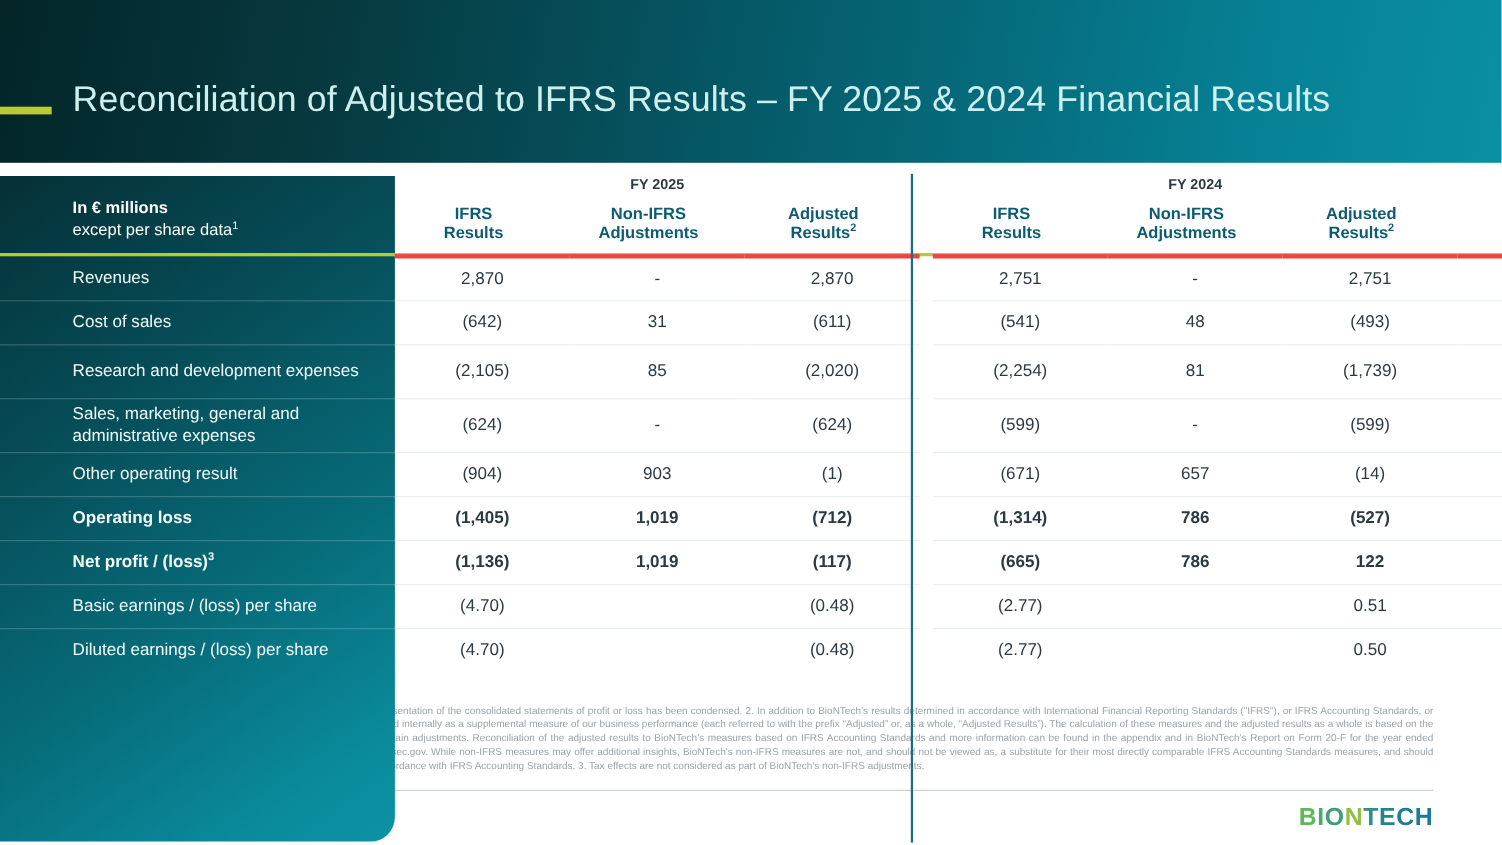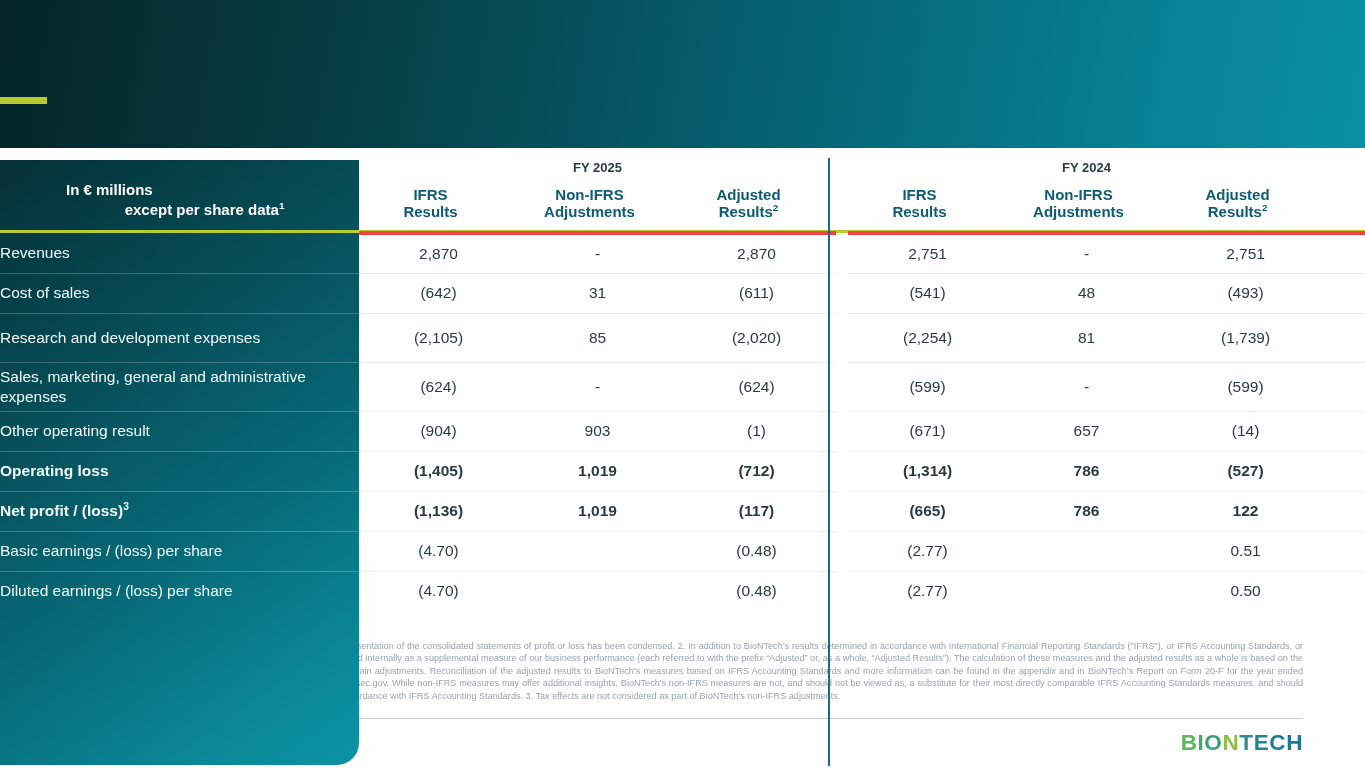"Reconciliation of Adjusted to IFRS" div.slide-title { html: none -> <div>Reconciliation of Adjusted to IFRS Results – FY 2025 &amp; 2024 Financial Results</div> }
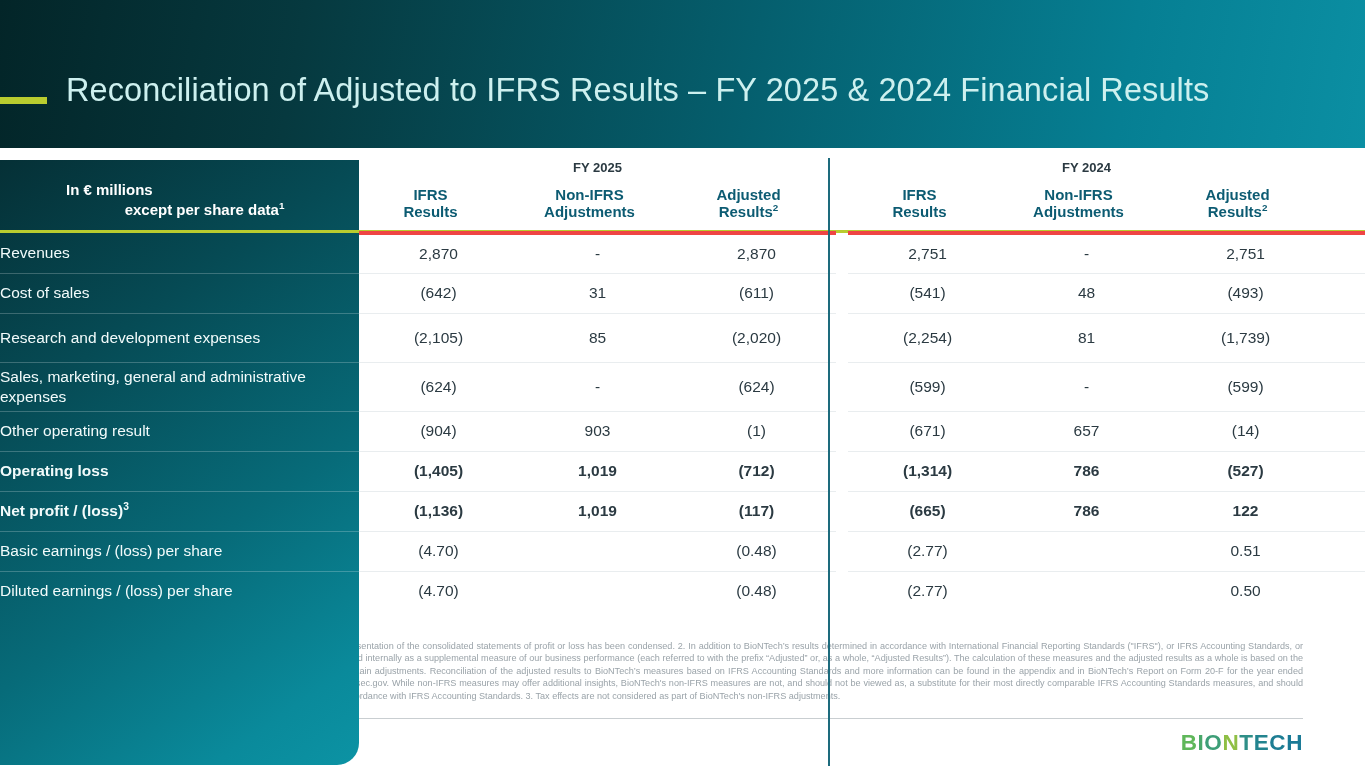"except per share data1" .hdr-row th.labelcell .l2 { font-weight: bold -> normal; text-align: center -> none }
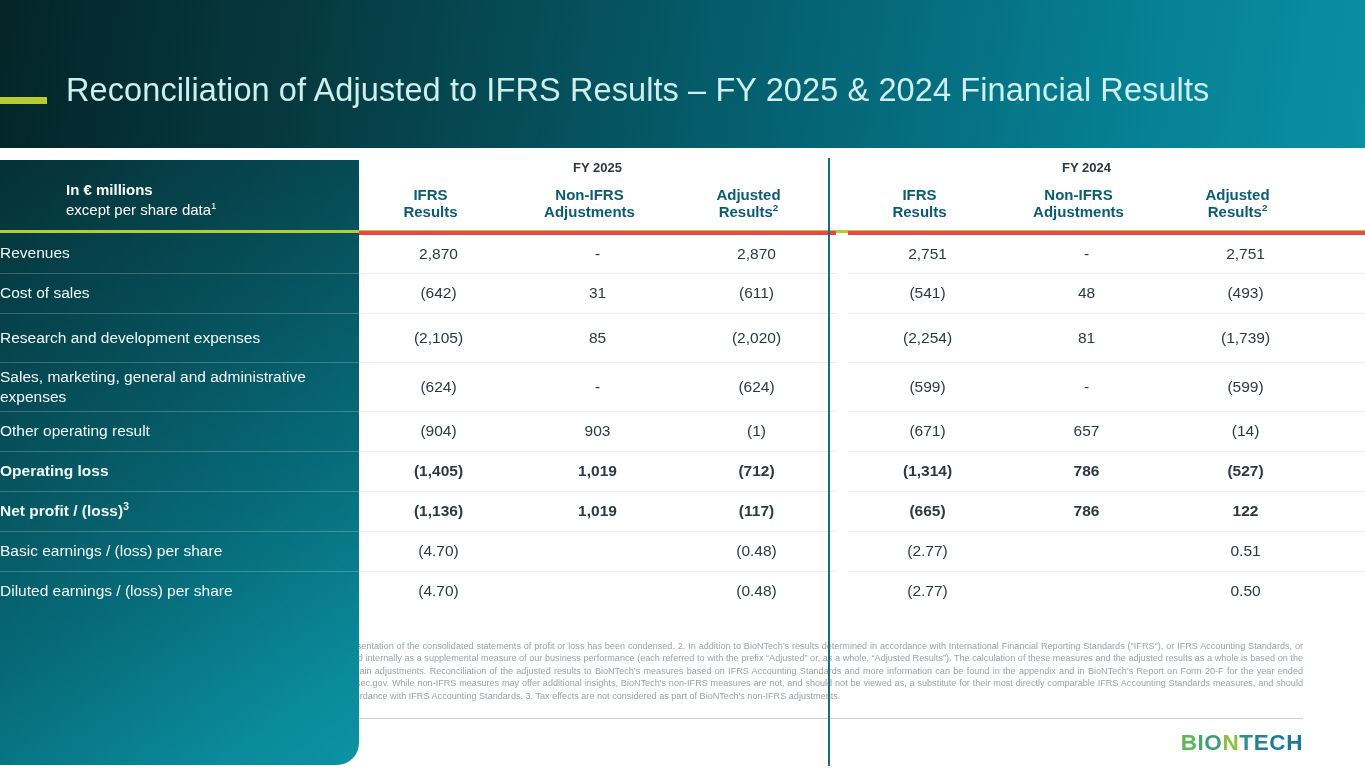"Revenues" td.rlabel { padding-left: none -> 66px }
